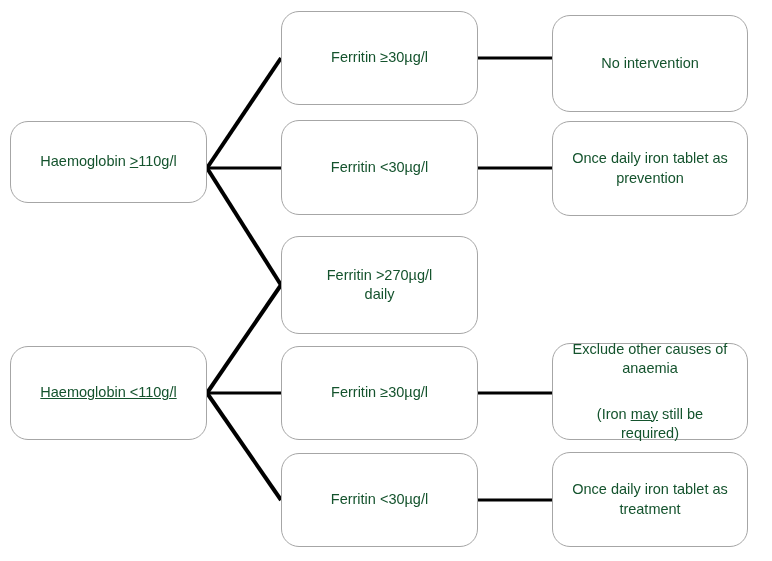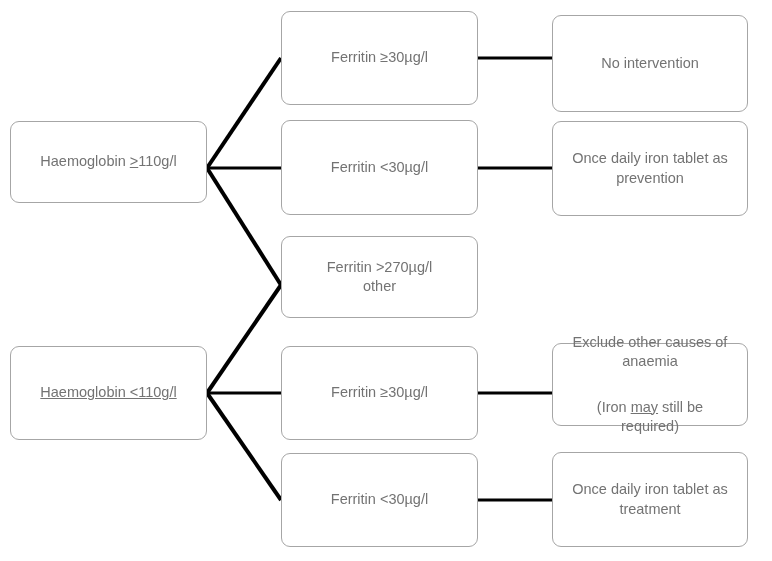"Ferritin ≥30µg/l" .node { border-radius: 9px -> 18px; color: #737373 -> #14532d }
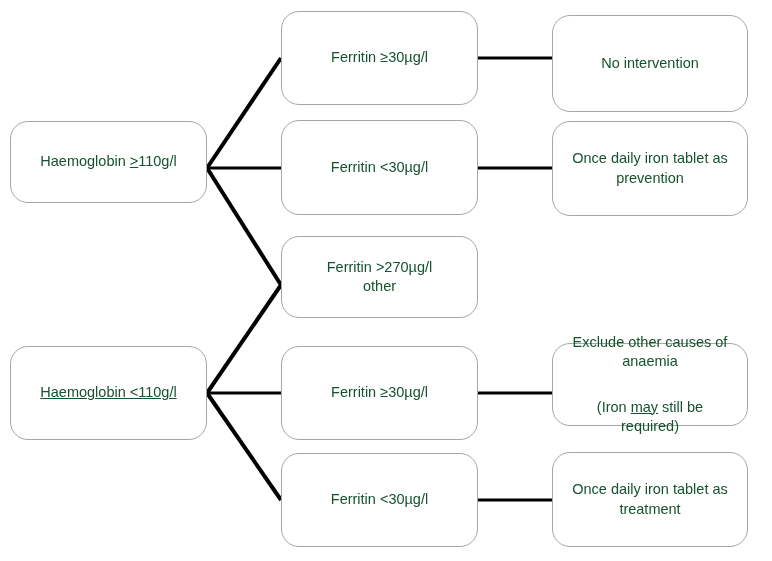"Ferritin >270µg/l" div.node { height: 82px -> 98px }
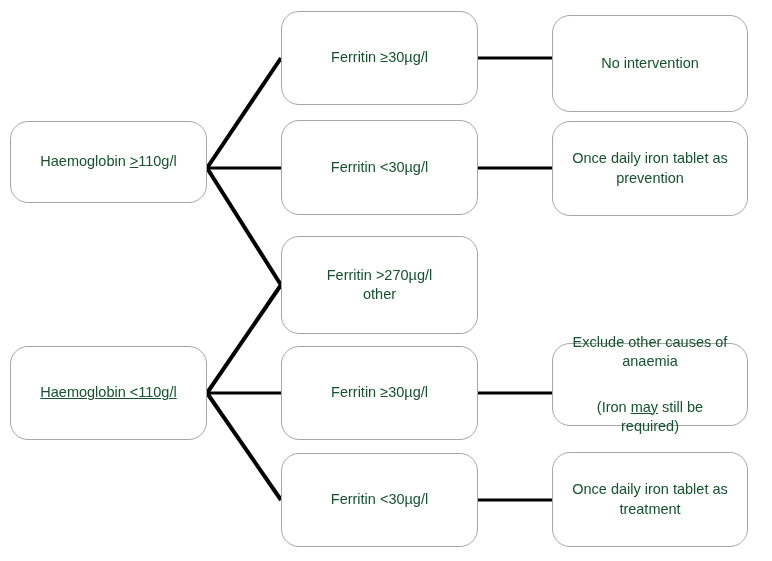"other" span.line { text: other -> daily }
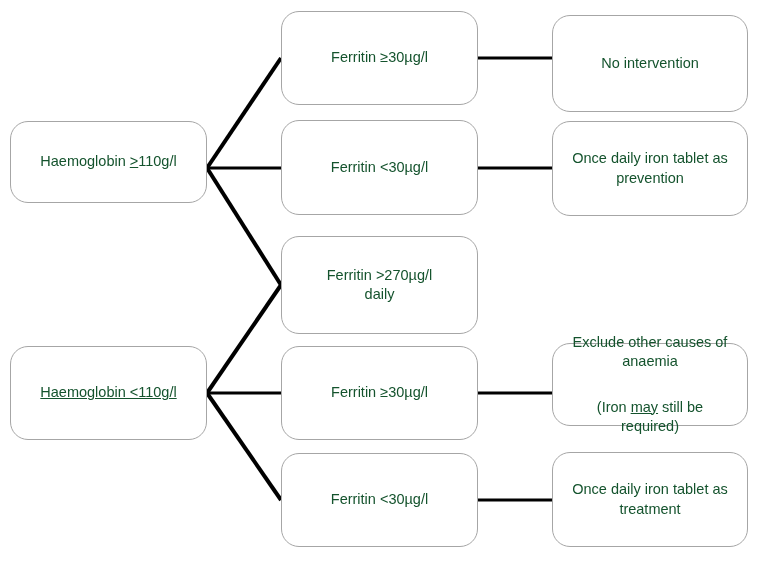"Exclude other causes of" div.node { height: 83px -> 97px }
